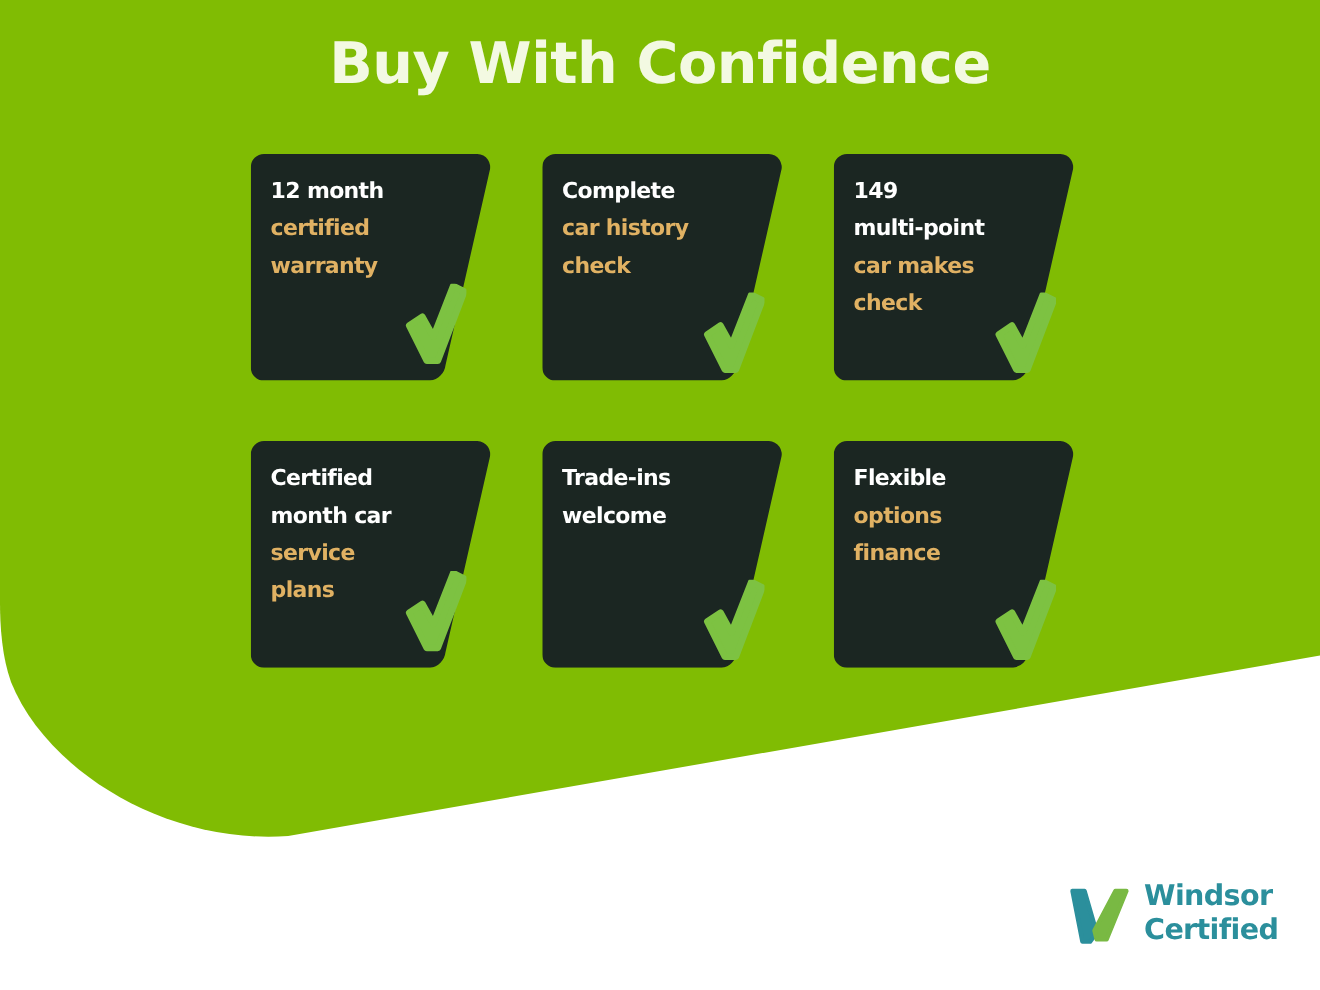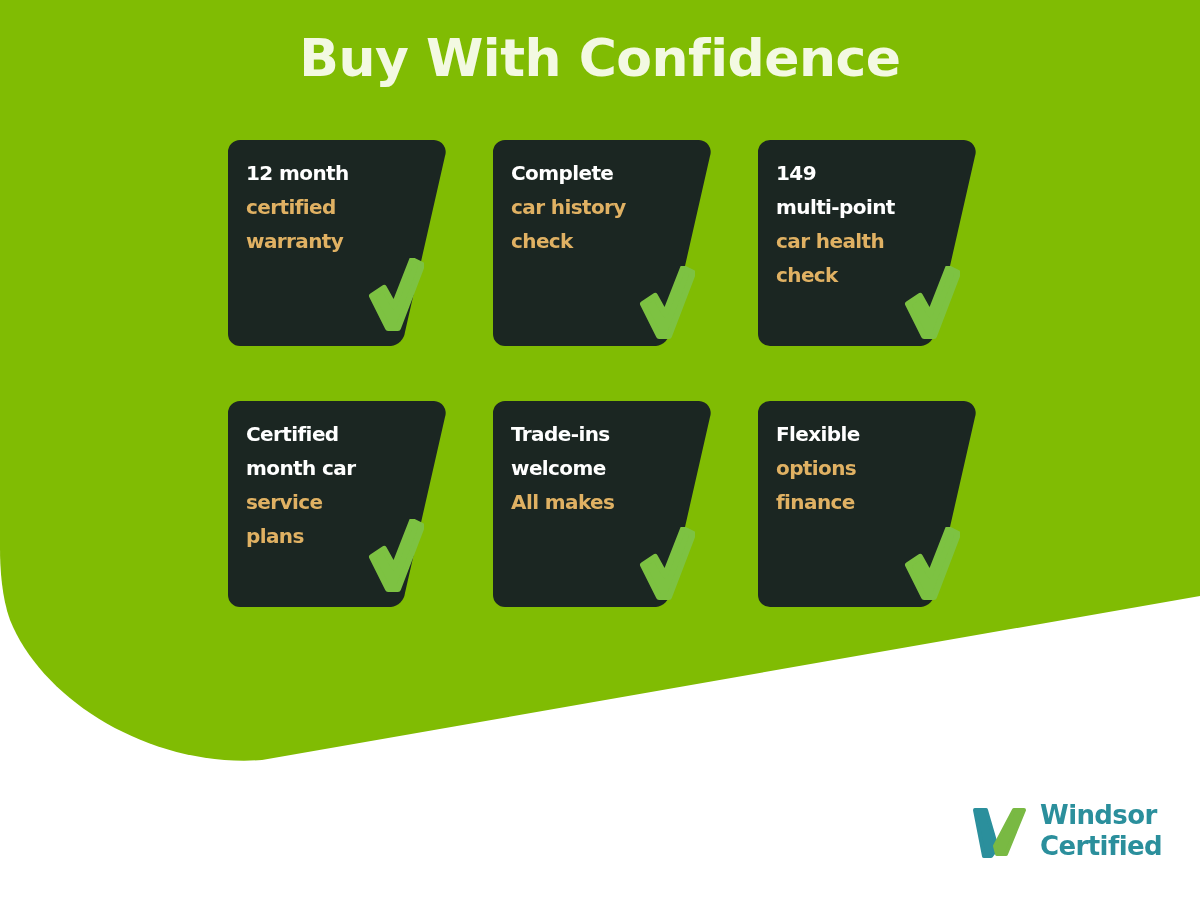"car health" span.line-gold { text: health -> makes }
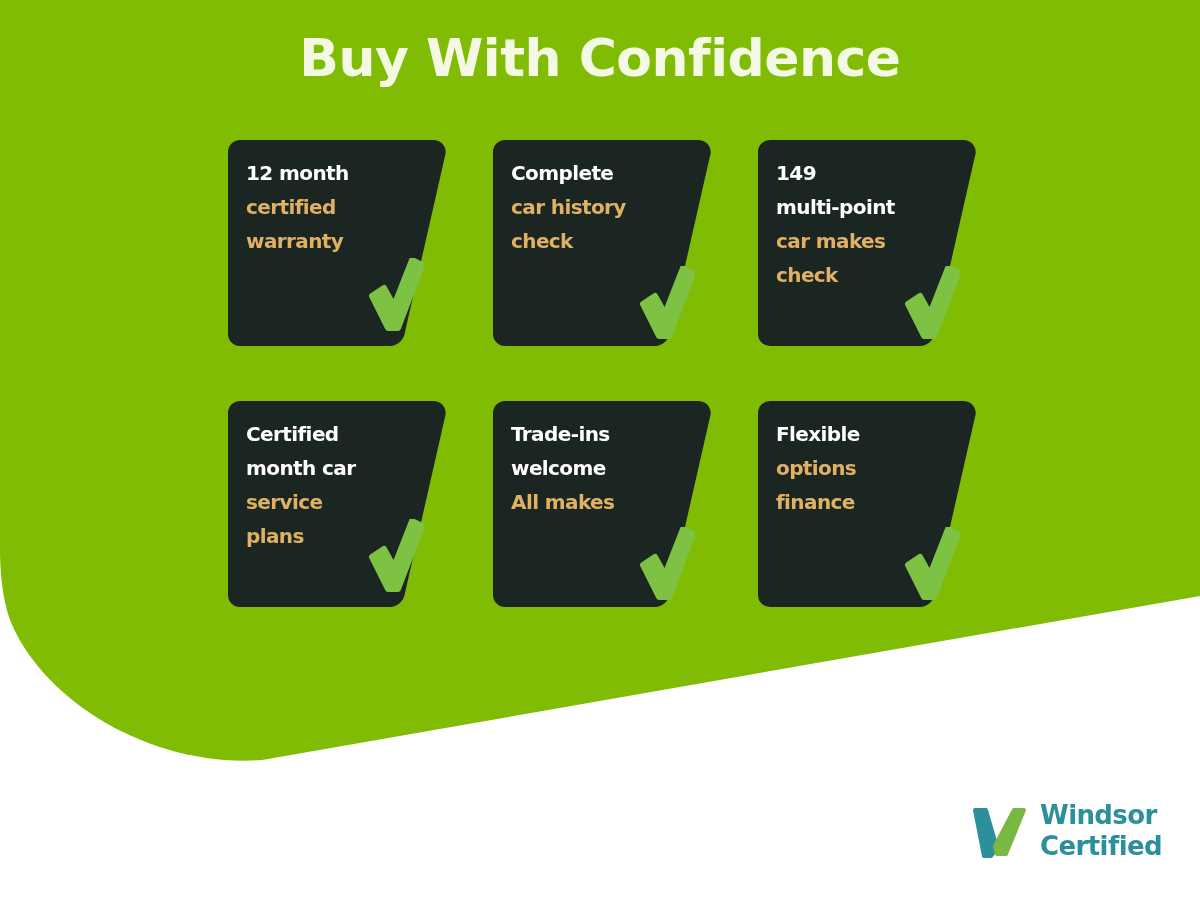"All makes" span.line-gold { html: <span>All makes</span> -> none }
